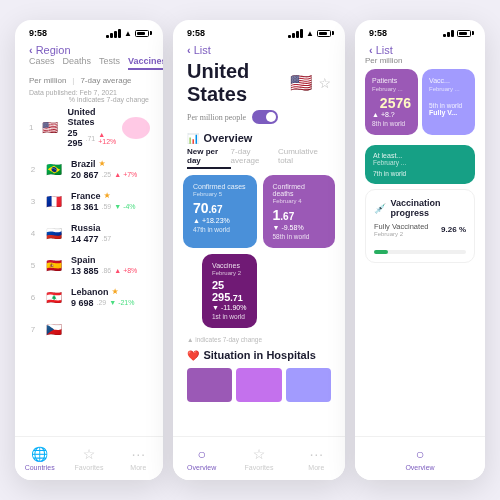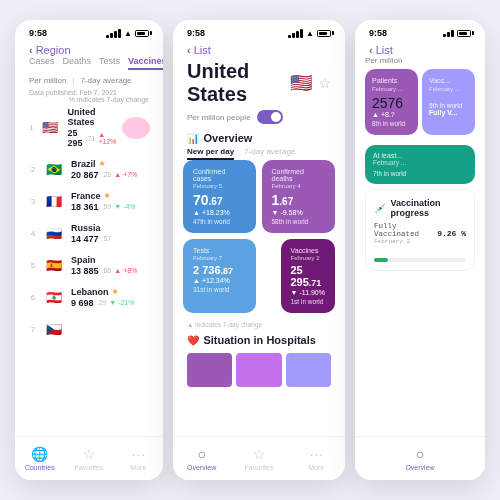"2576" div { color: #0f172a -> #fef9c3; font-weight: 400 -> 700; text-align: none -> right }
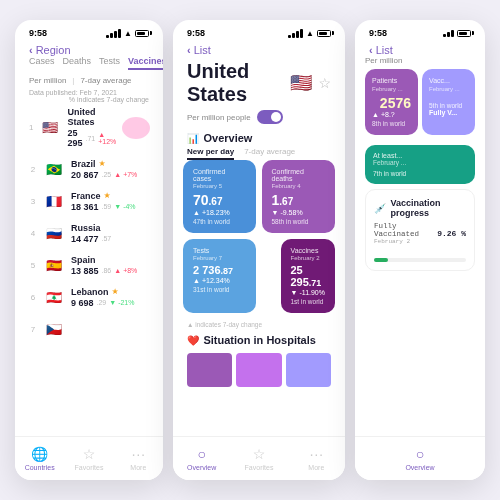"Per million people" .toggle-container { font-family: none -> Liberation Serif, serif }
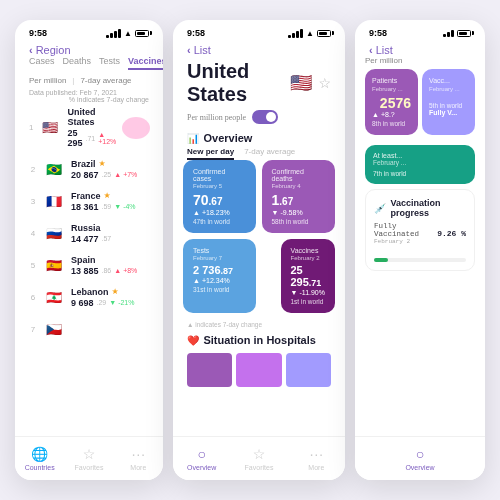"New per day" .metric-tabs { gap: 10px -> none; margin-bottom: none -> 6px }
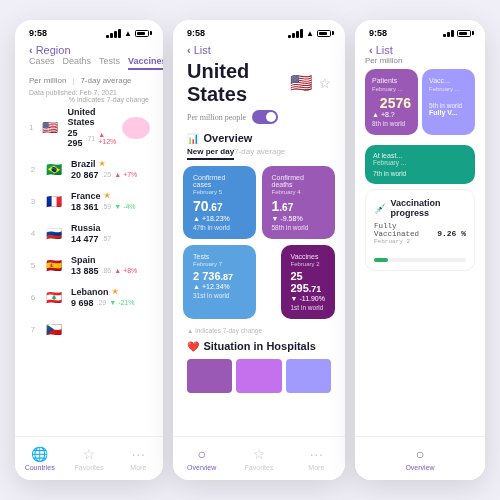"Cumulative total" span.metric-tab { html: none -> <span>Cumulative total</span> }
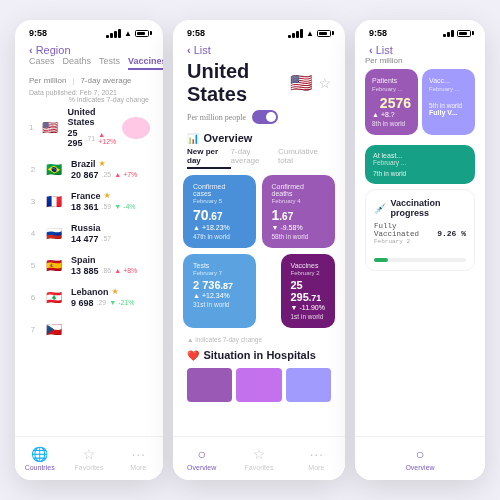"Fully Vaccinated" .vacc-row { font-family: Liberation Mono, monospace -> none }
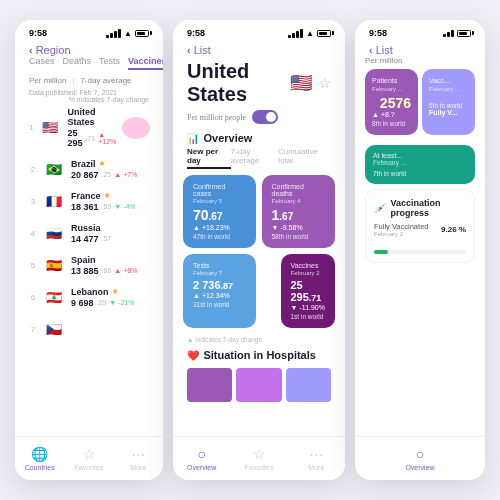"2 736.87" div.metric-card { html: <div> <div>Tests</div> <div>February 7</div> <div> <span>2 736</span><span>.87</span> </div> <div> <span>▲</span> <span>+12.34%</span> </div> <div>31st in world</div> </div> -> none }
